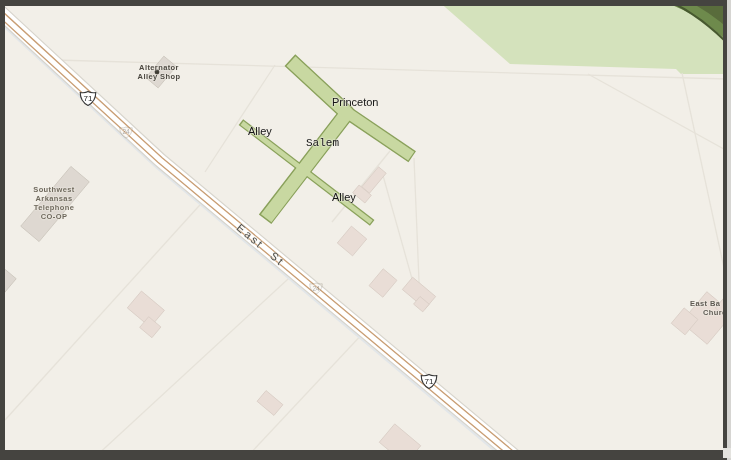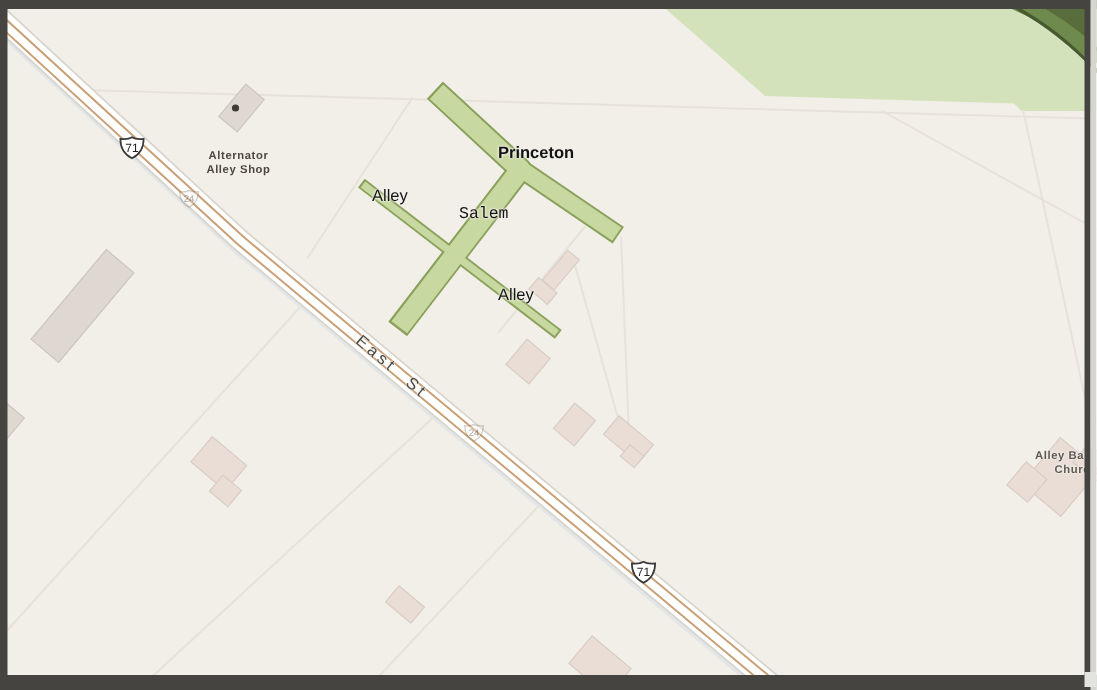"Alternator" .poi-dark { margin-top: 36px -> none }
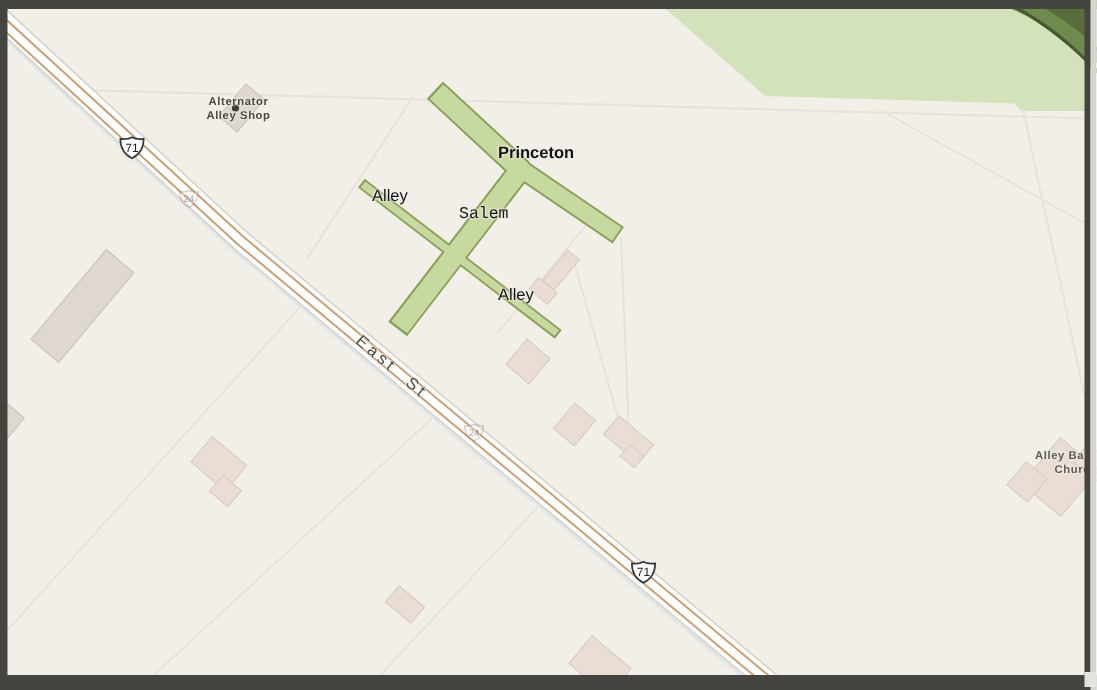"Princeton" div.maplabel { font-weight: bold -> none }
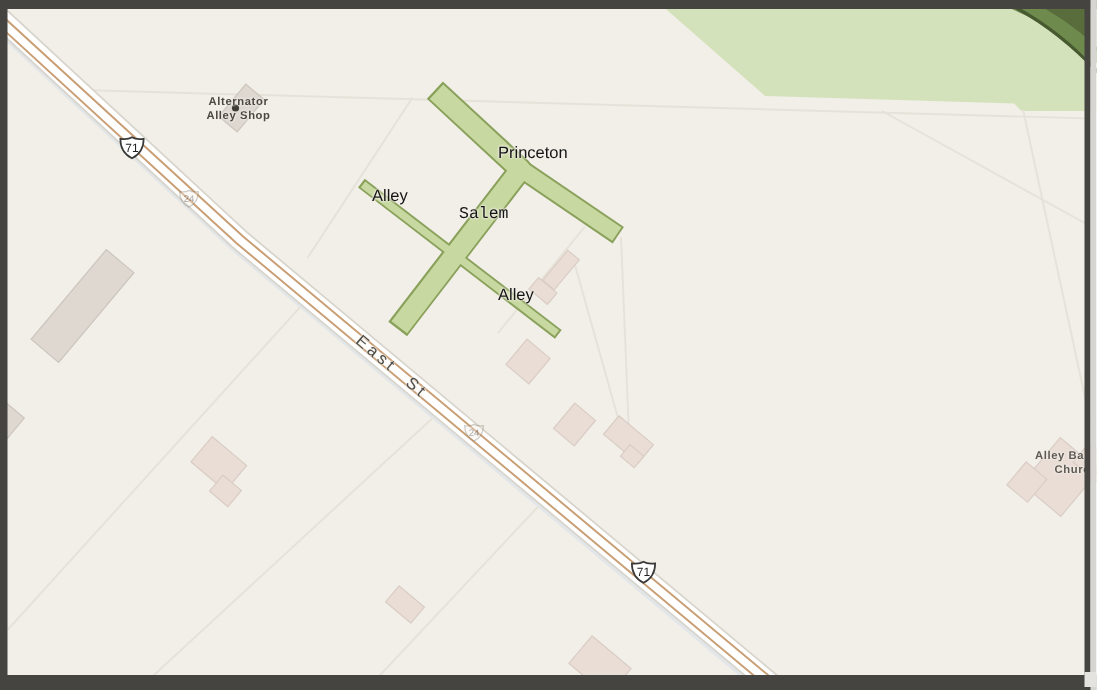"Southwest" div.maplabel { html: none -> <div> <span>Southwest</span><br> <span>Arkansas</span><br> <span>Telephone</span><br> <span>CO-OP</span> </div> }
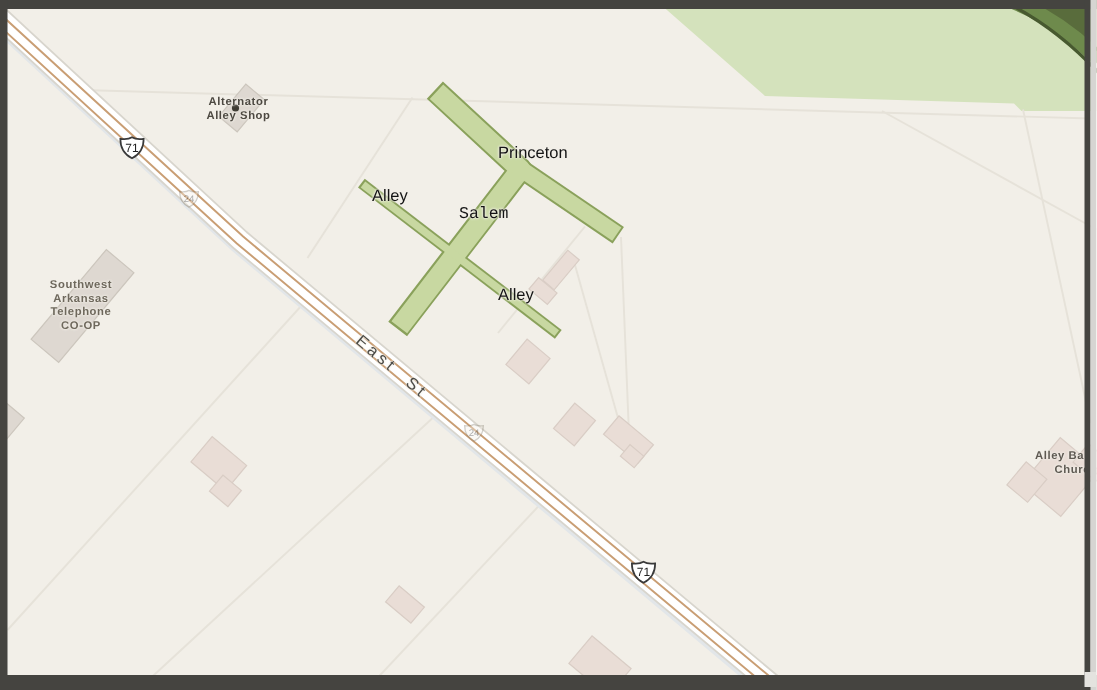"Alley Ba" span { text: Alley -> East }
